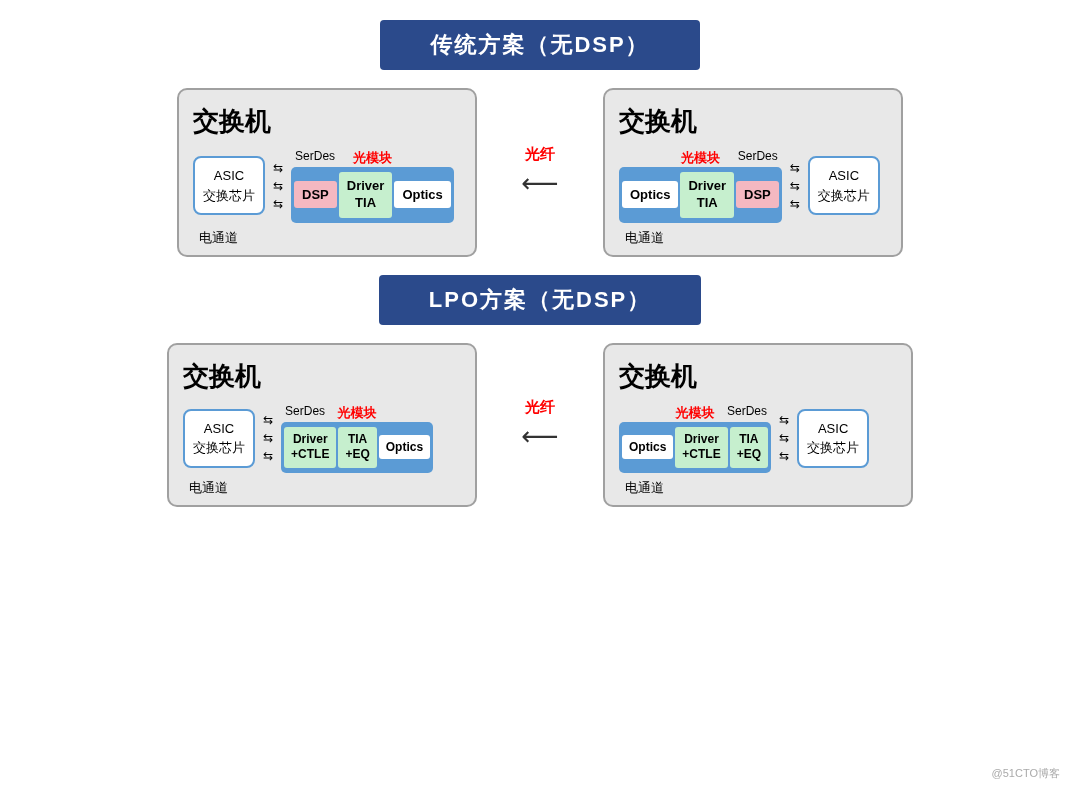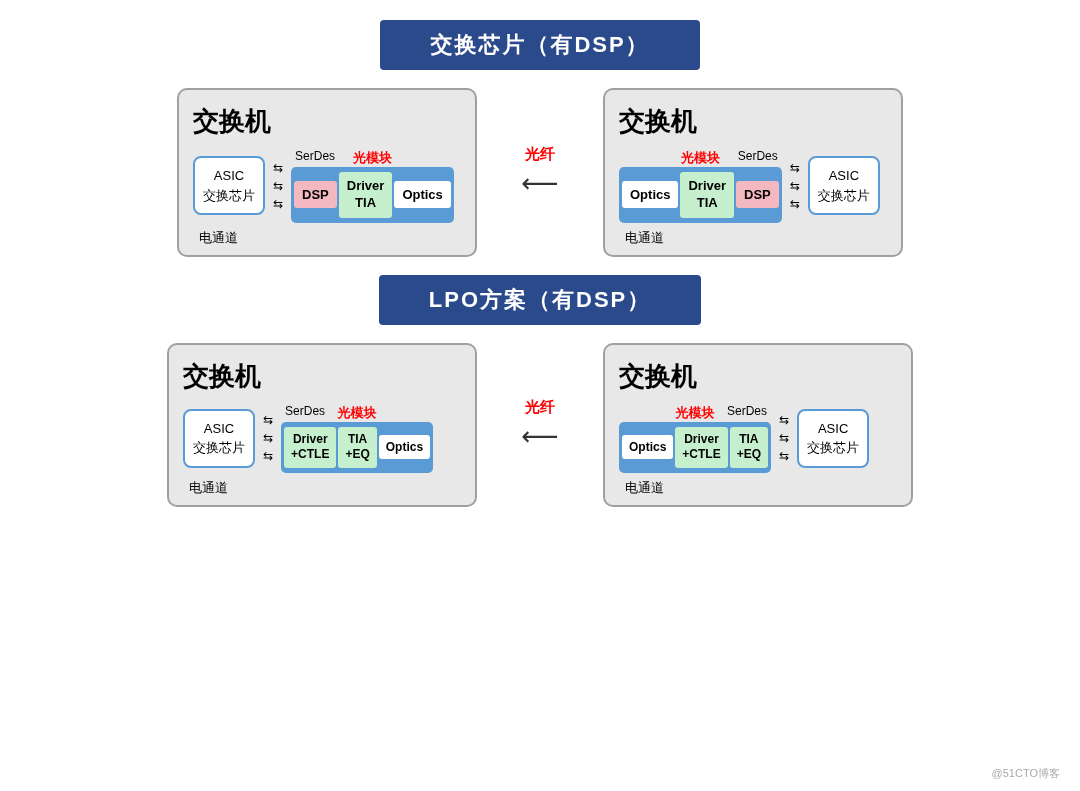"交换芯片（有DSP）" span { text: 交换芯片（有DSP -> 传统方案（无DSP }
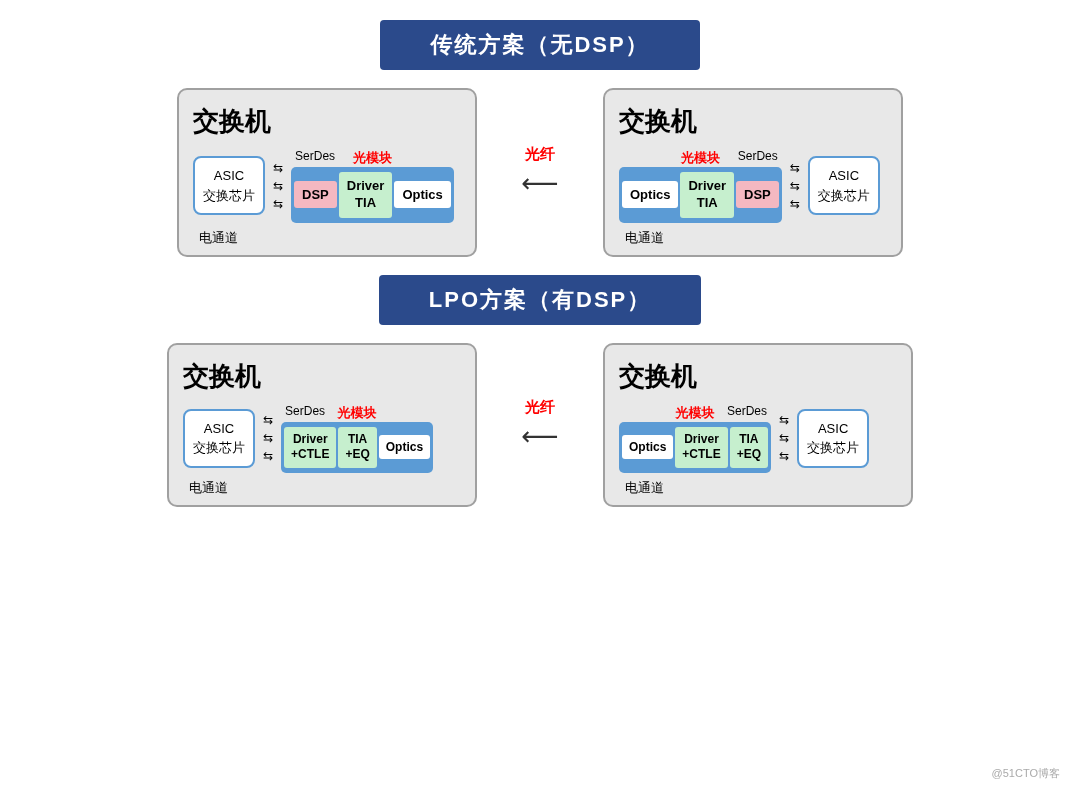"LPO方案（有DSP）" span { text: 有DSP -> 无DSP }
